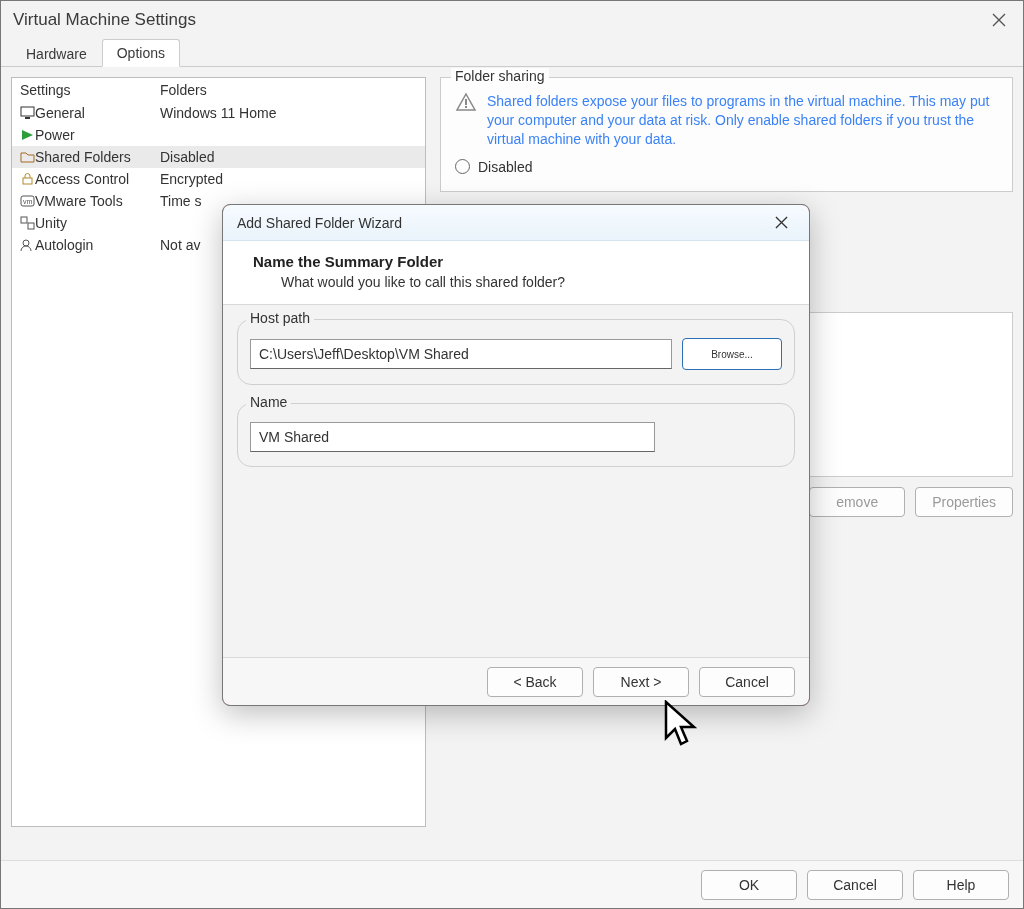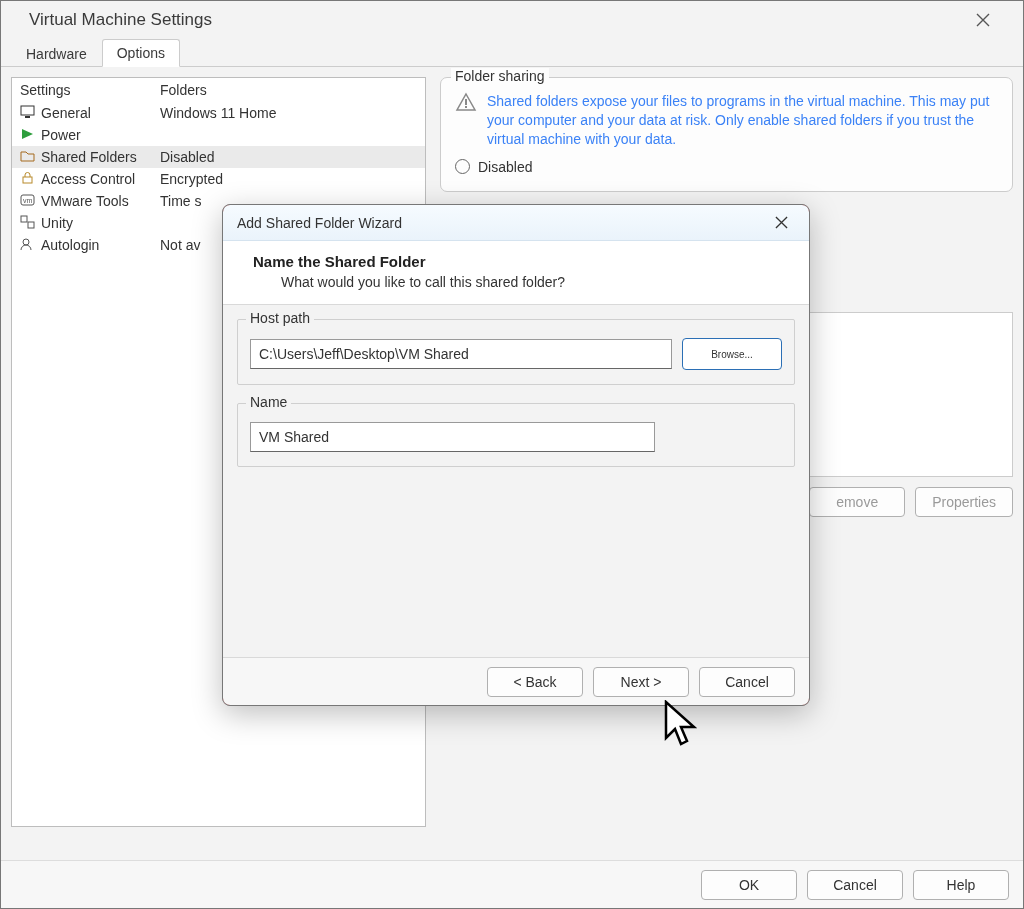"Virtual Machine Settings" .titlebar { padding: 0 28px -> 0 12px }
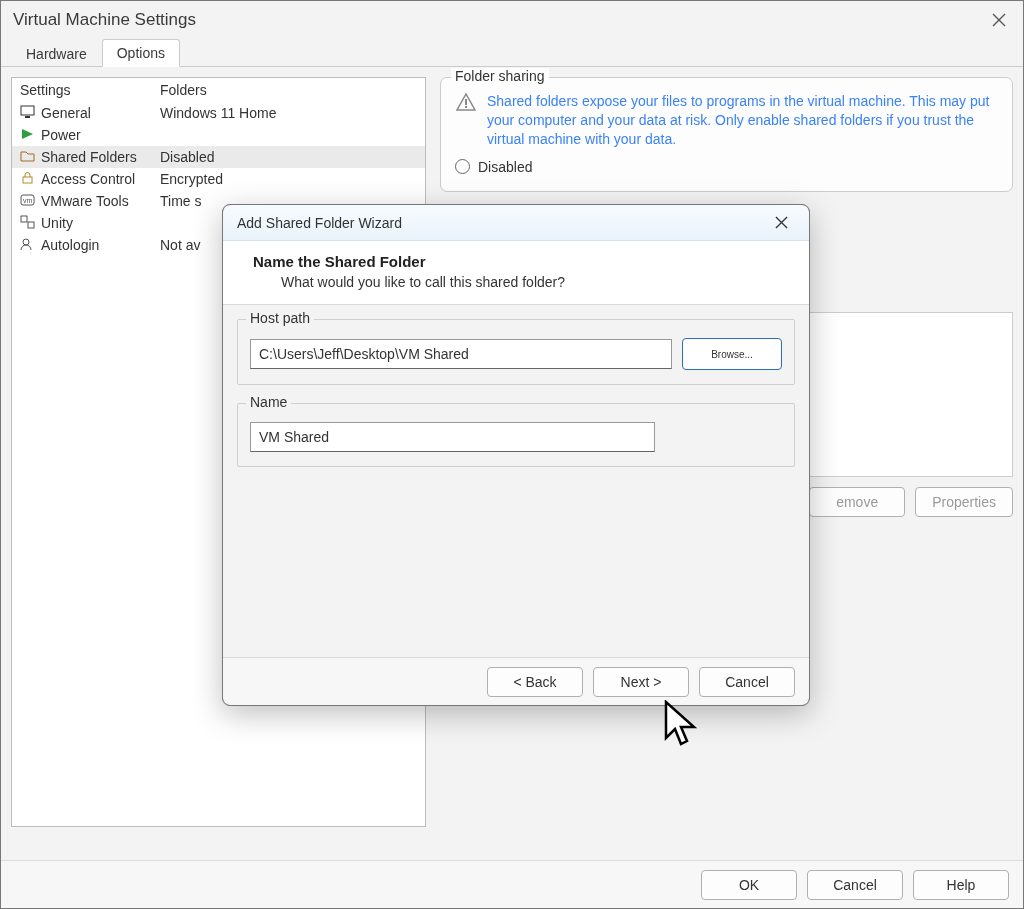"Folder sharing" .groupbox { border-radius: 7px -> 0 }
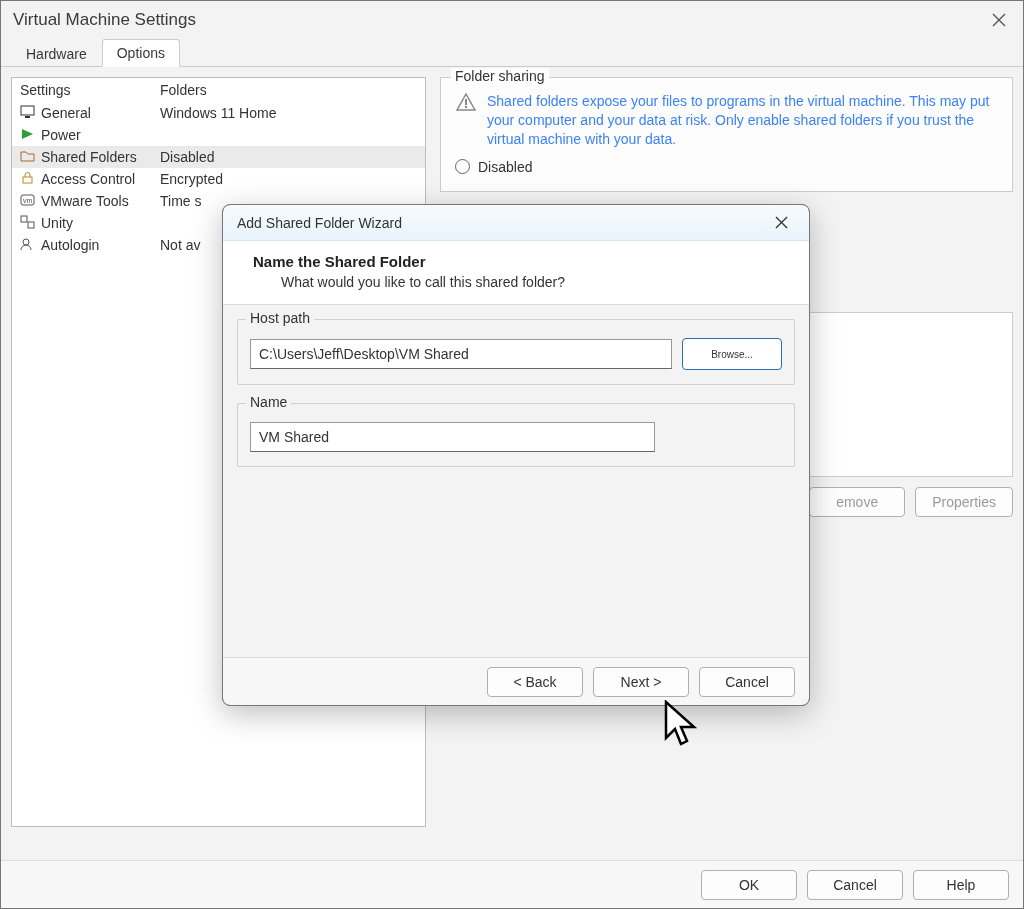"General" .list-row div { align-items: flex-start -> center; gap: 6px -> none }
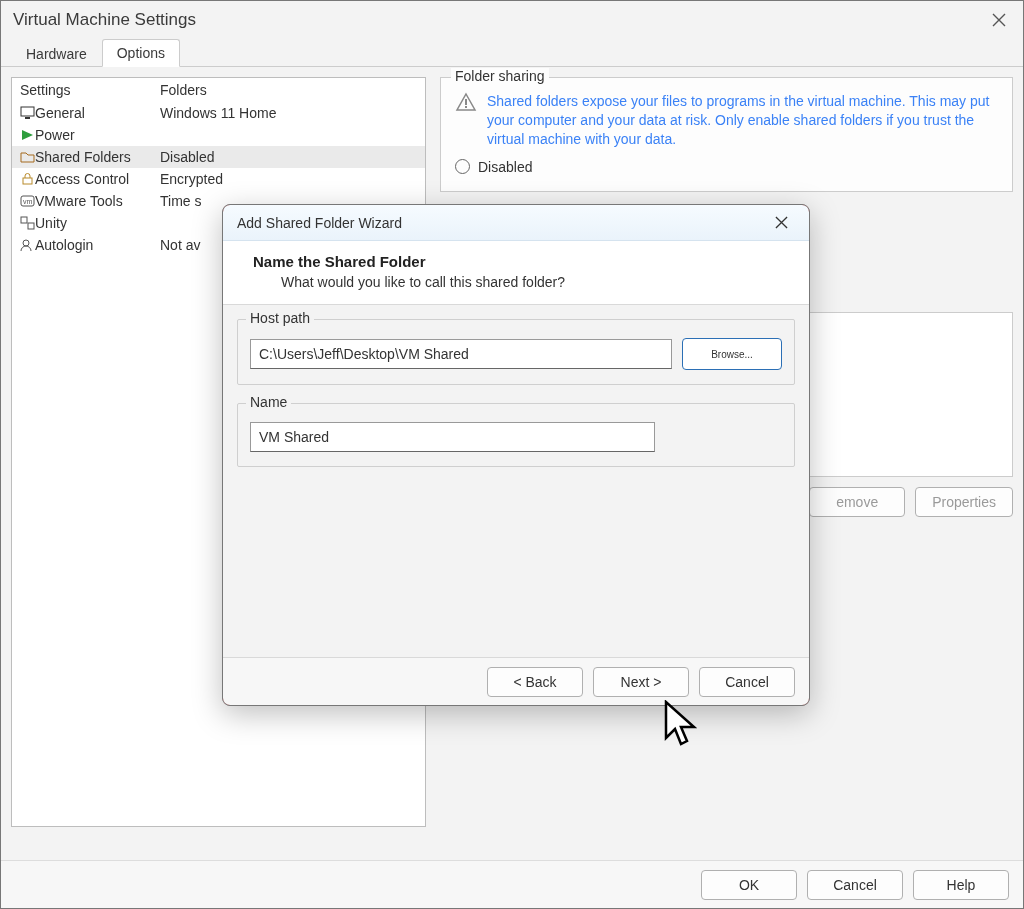"Name the Shared Folder" div.h1 { text: Shared -> Summary }
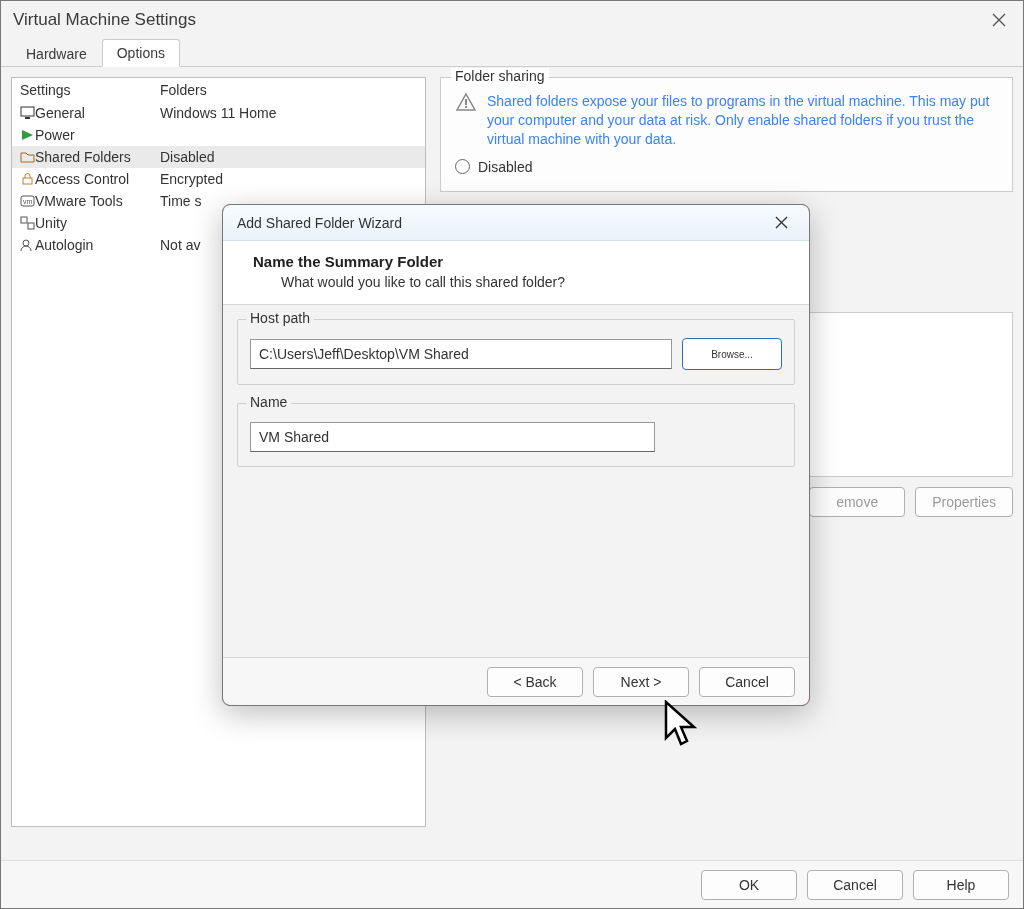"Host path" .fieldset { border-radius: 2px -> 14px }
